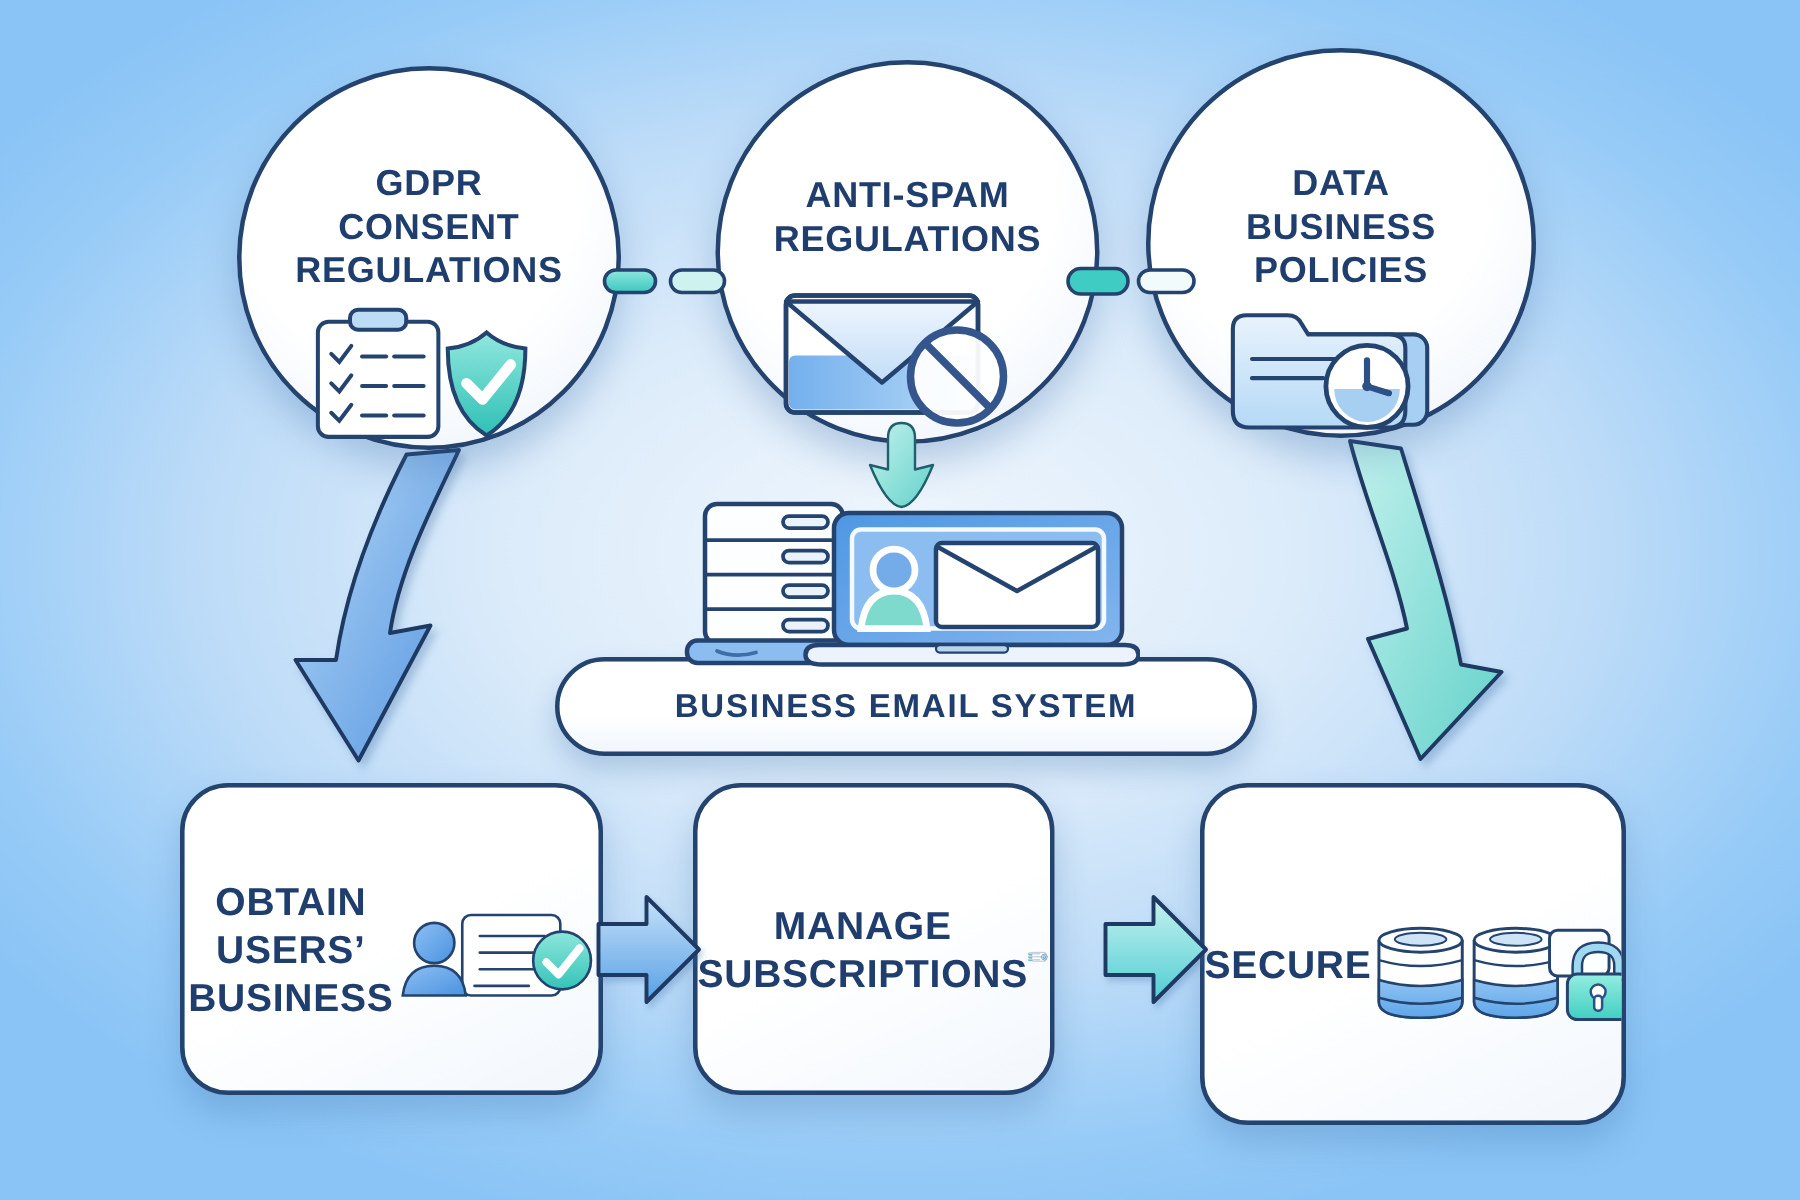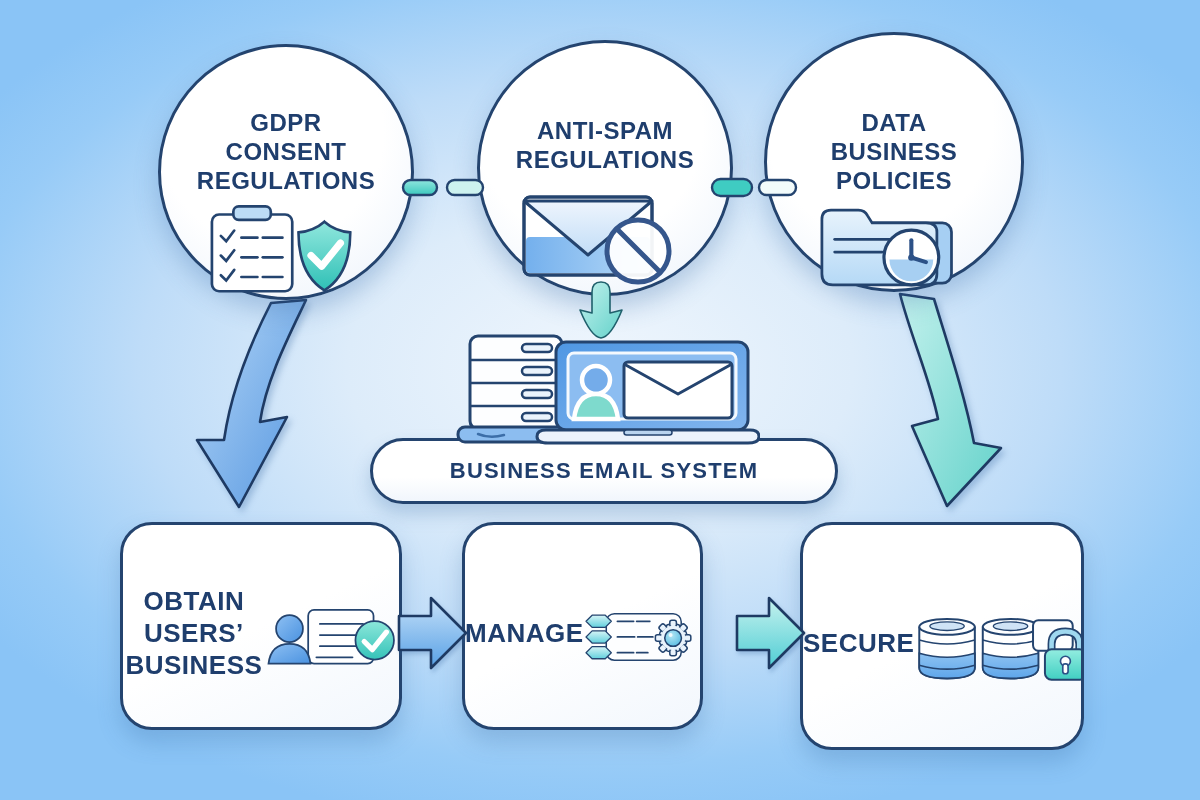"SUBSCRIPTIONS" span { html: none -> <span>SUBSCRIPTIONS</span> }
